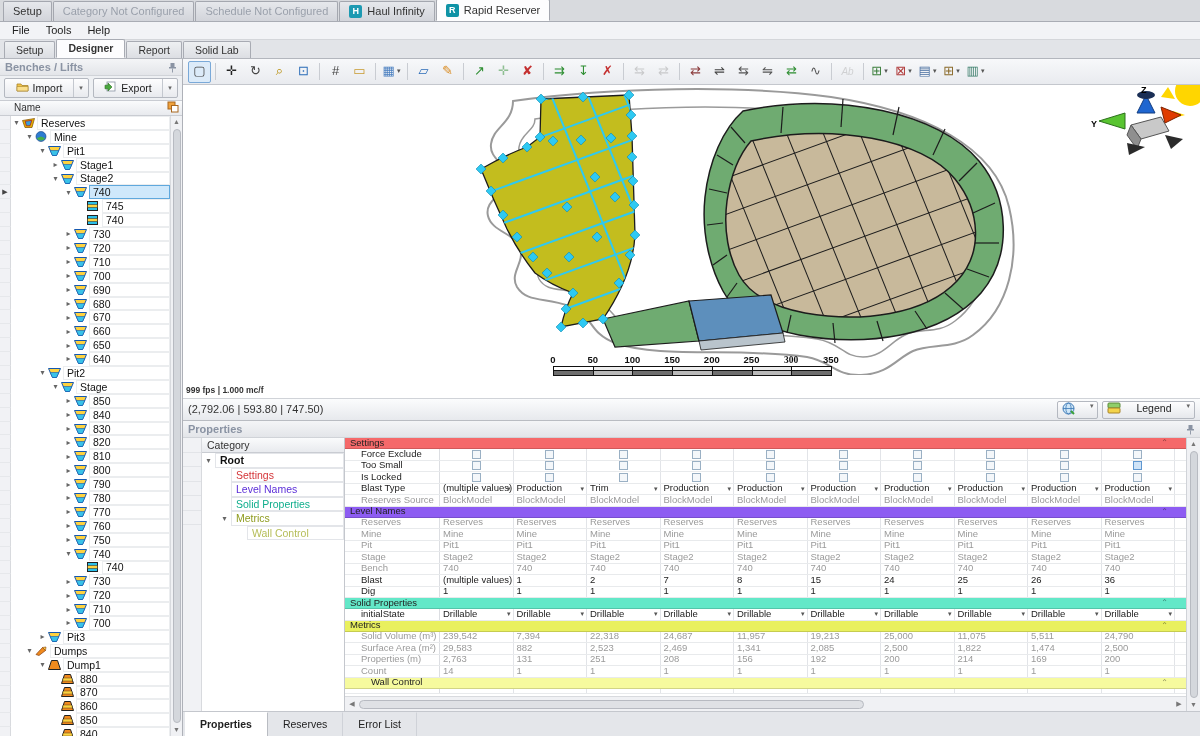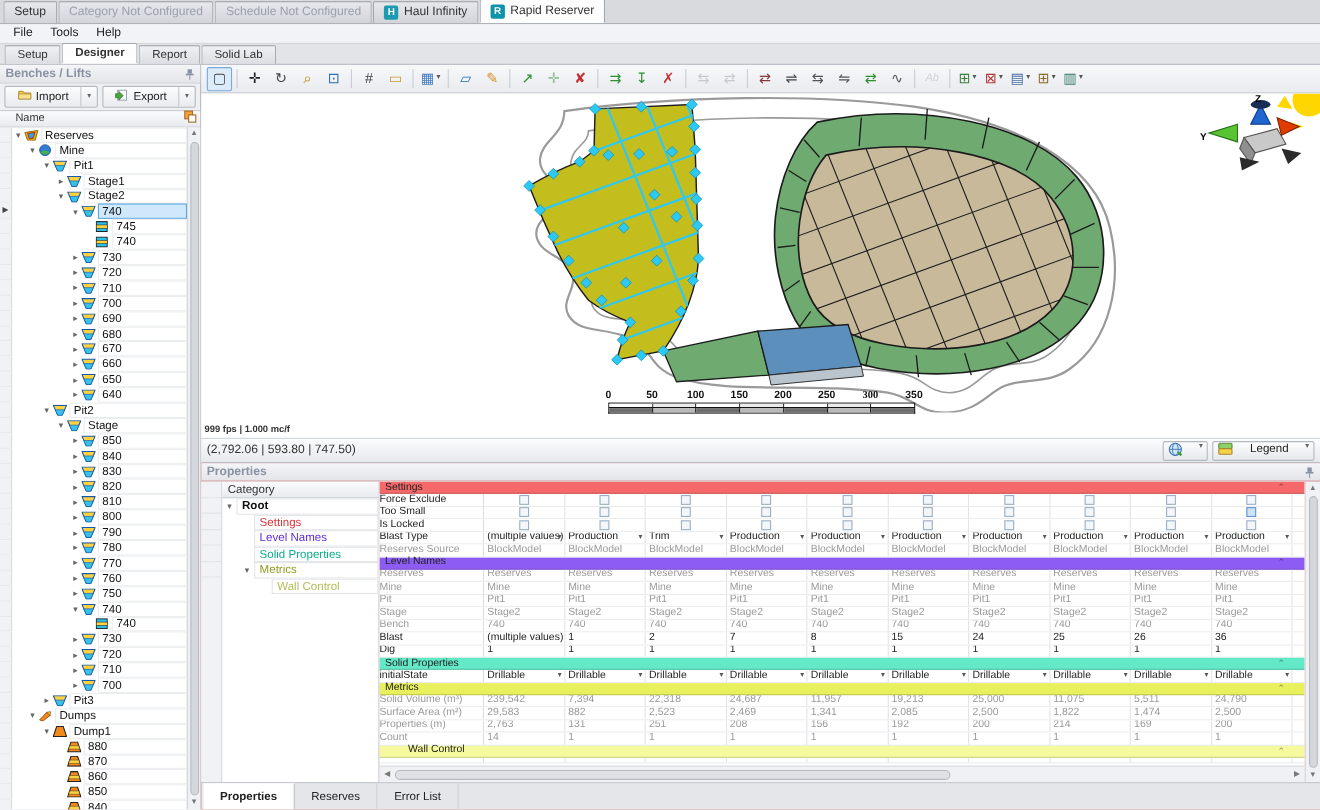"Properties" .props { background: #ef4444 -> #701a75 }
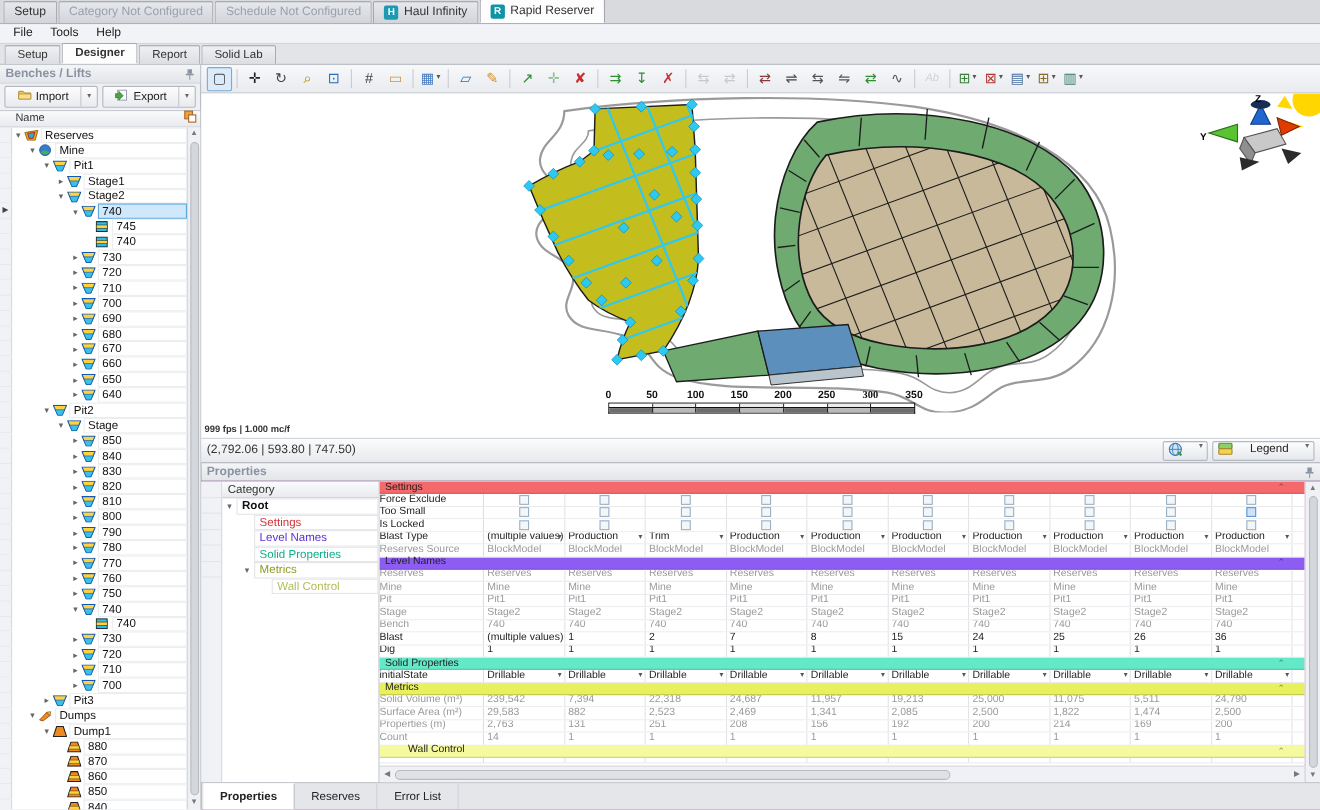"Force Exclude" .plabel { padding-left: none -> 16px }
